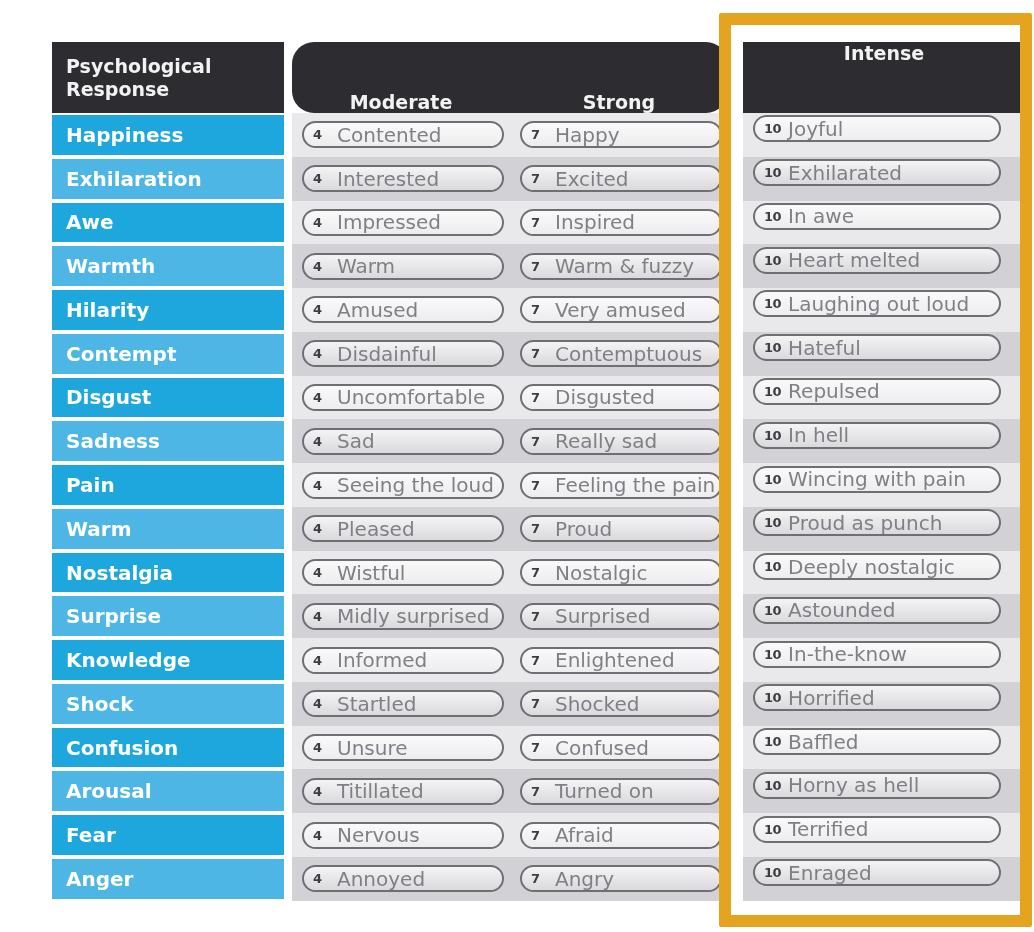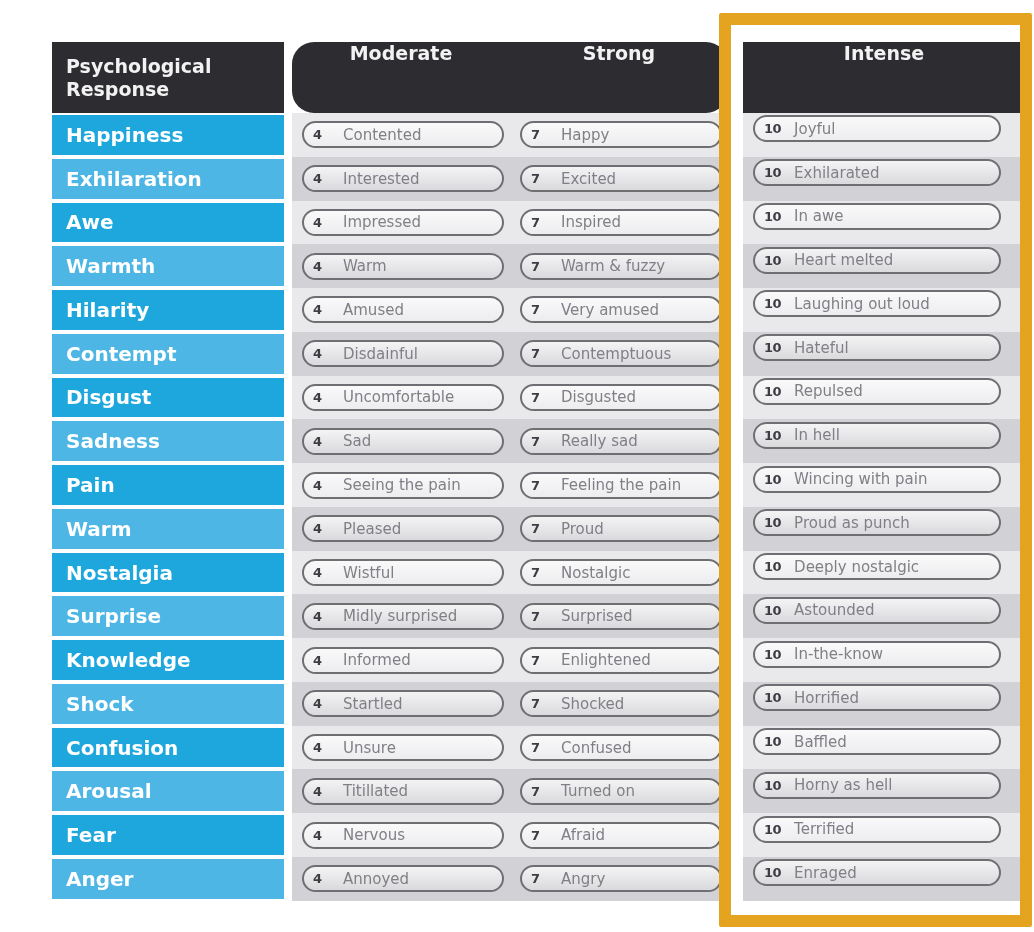"Moderate" .blockB .hdr { align-items: flex-start -> flex-end }
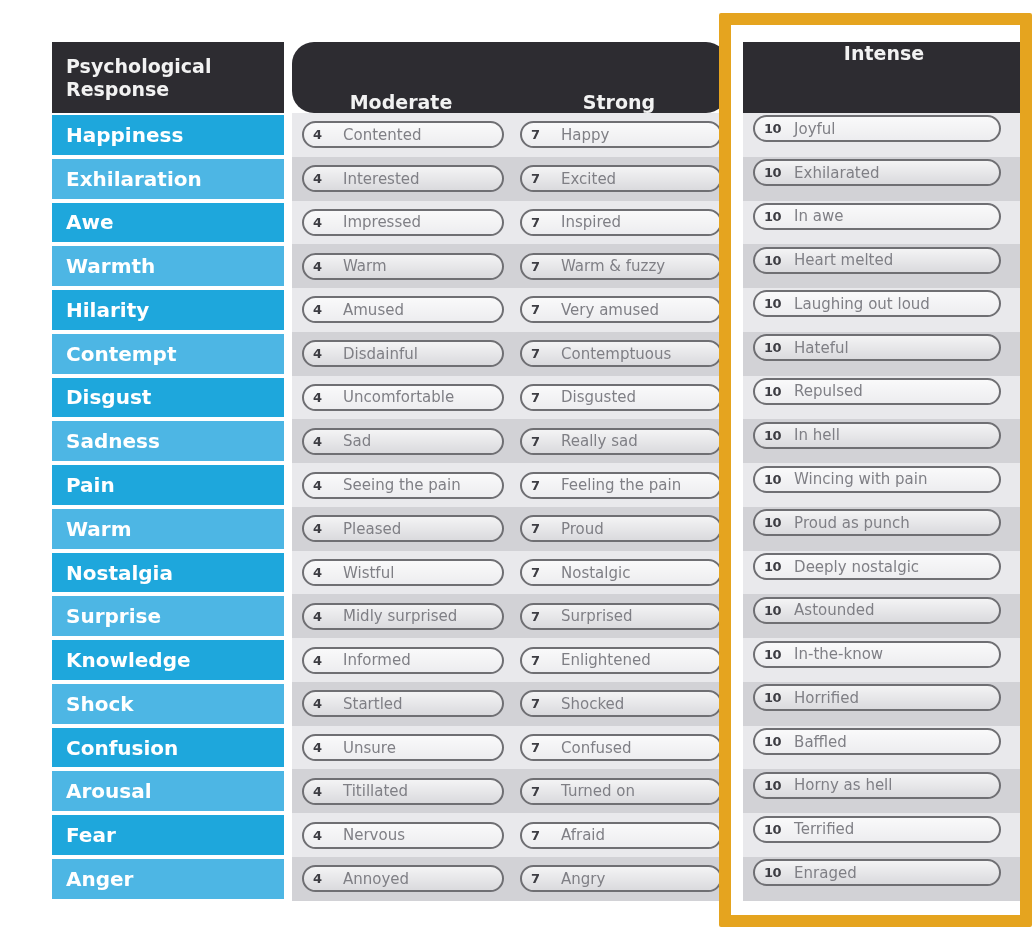"Contented" .plabel { font-size: 15px -> 20px; margin-left: 13px -> 7px }
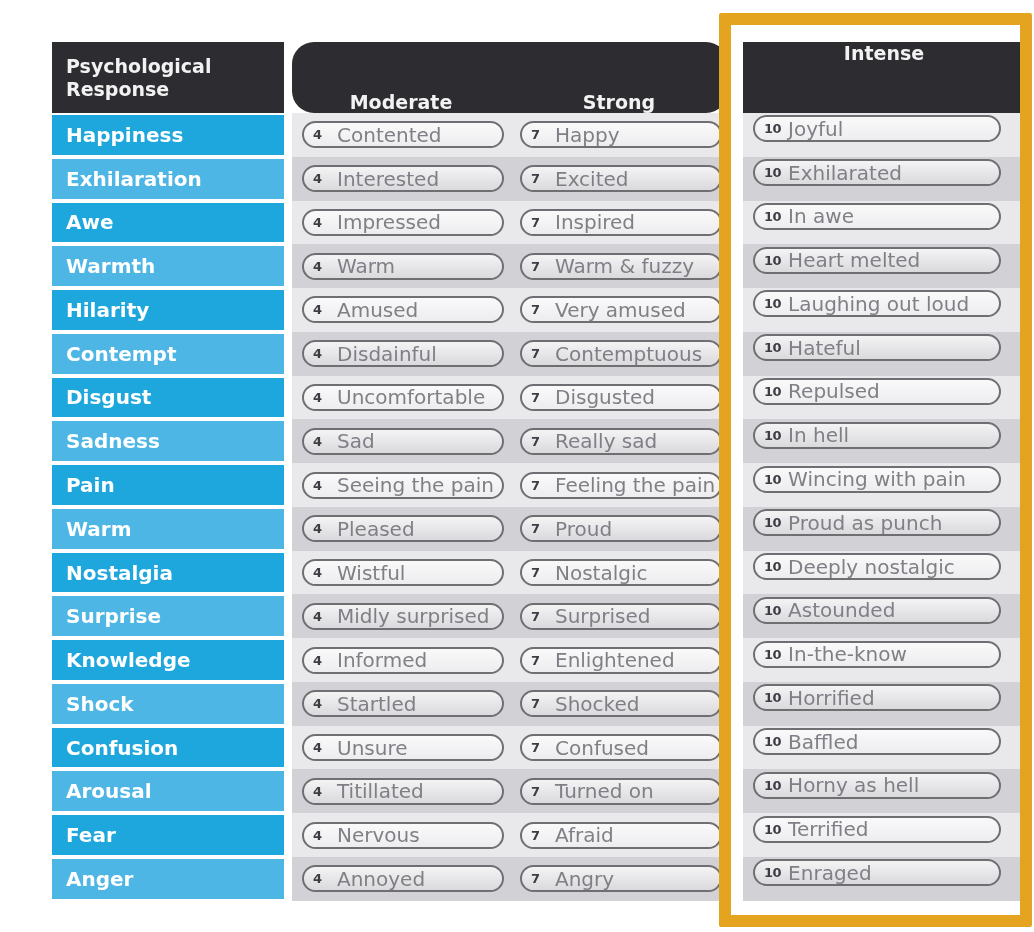"Seeing the pain" span.plabel { text: pain -> loud }
